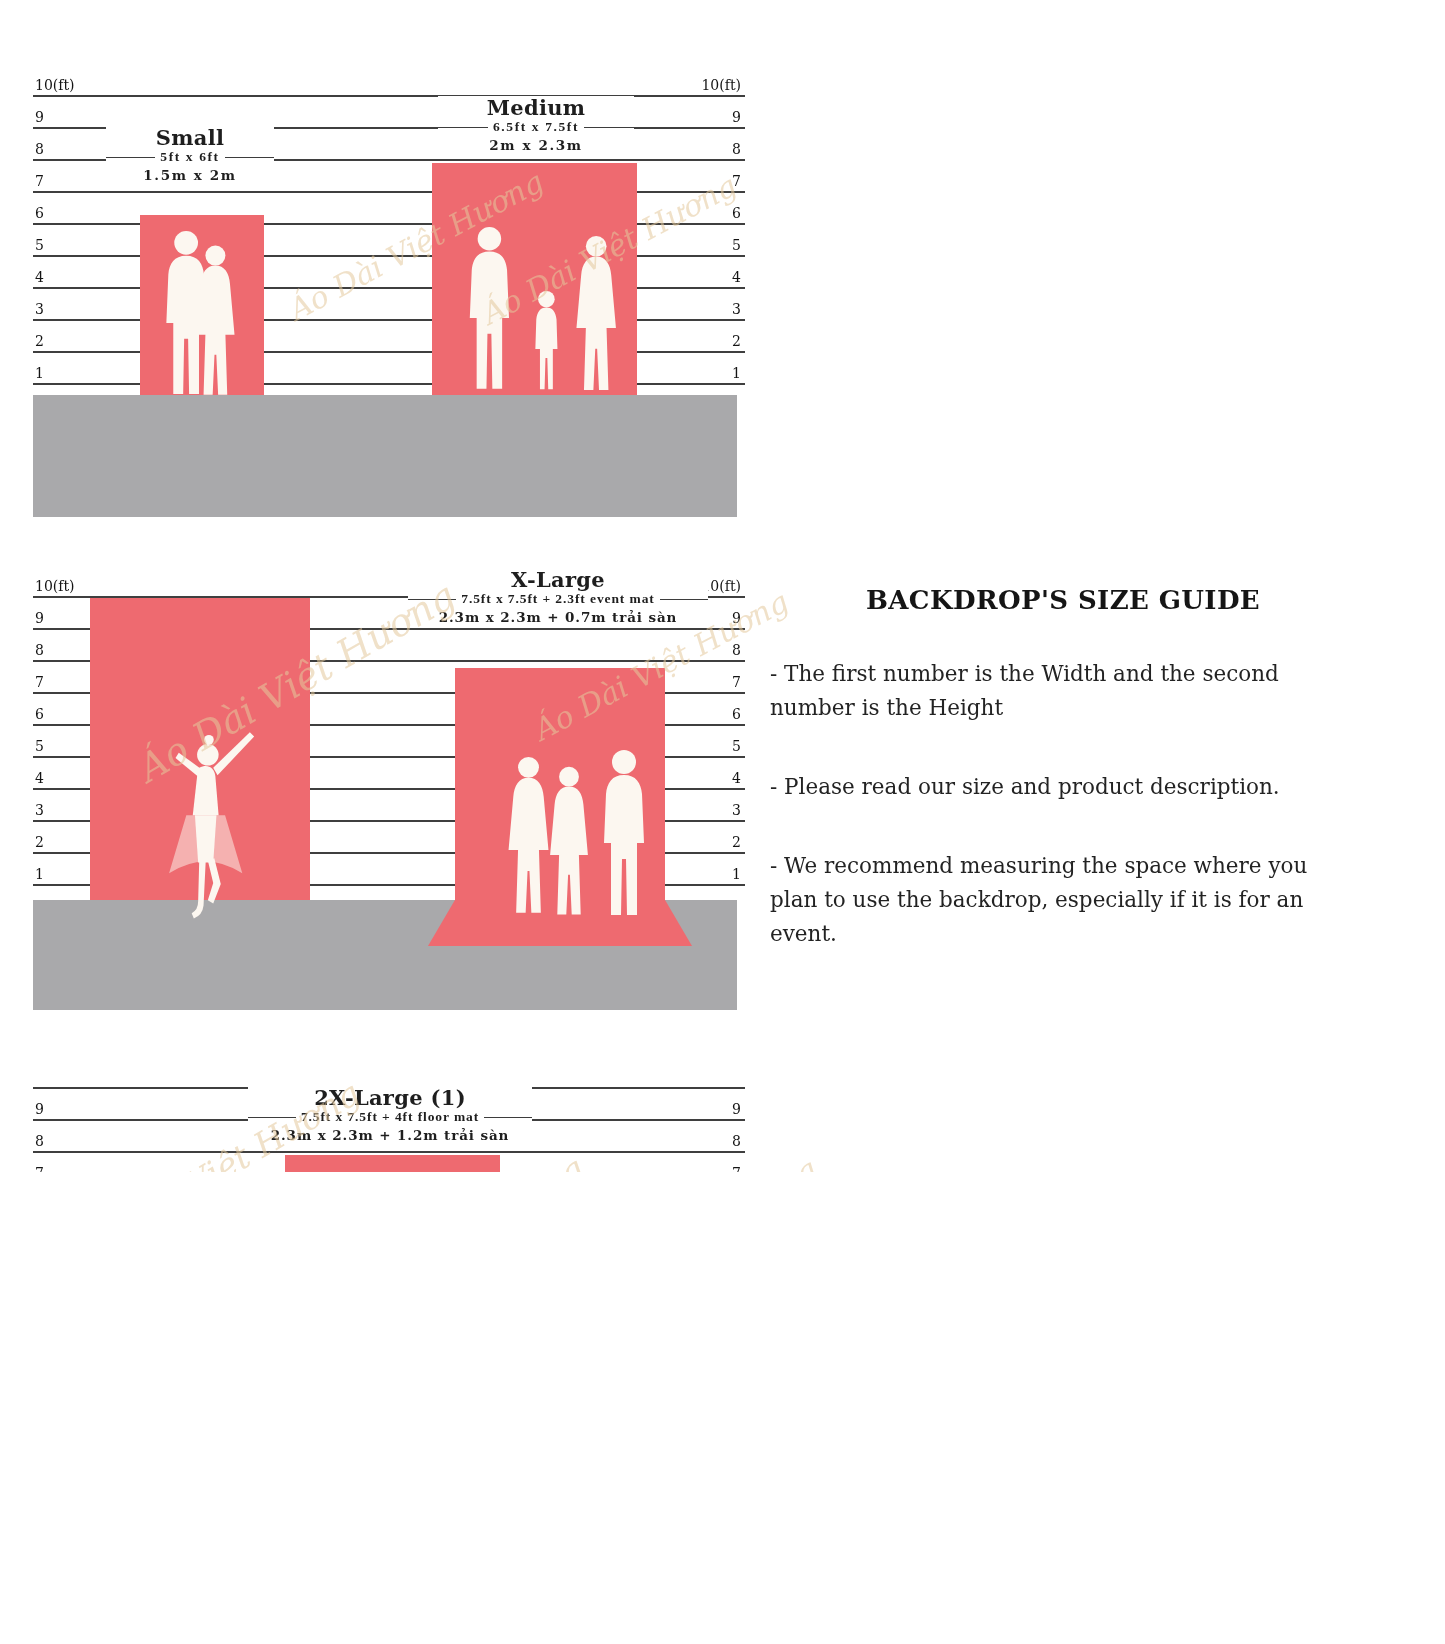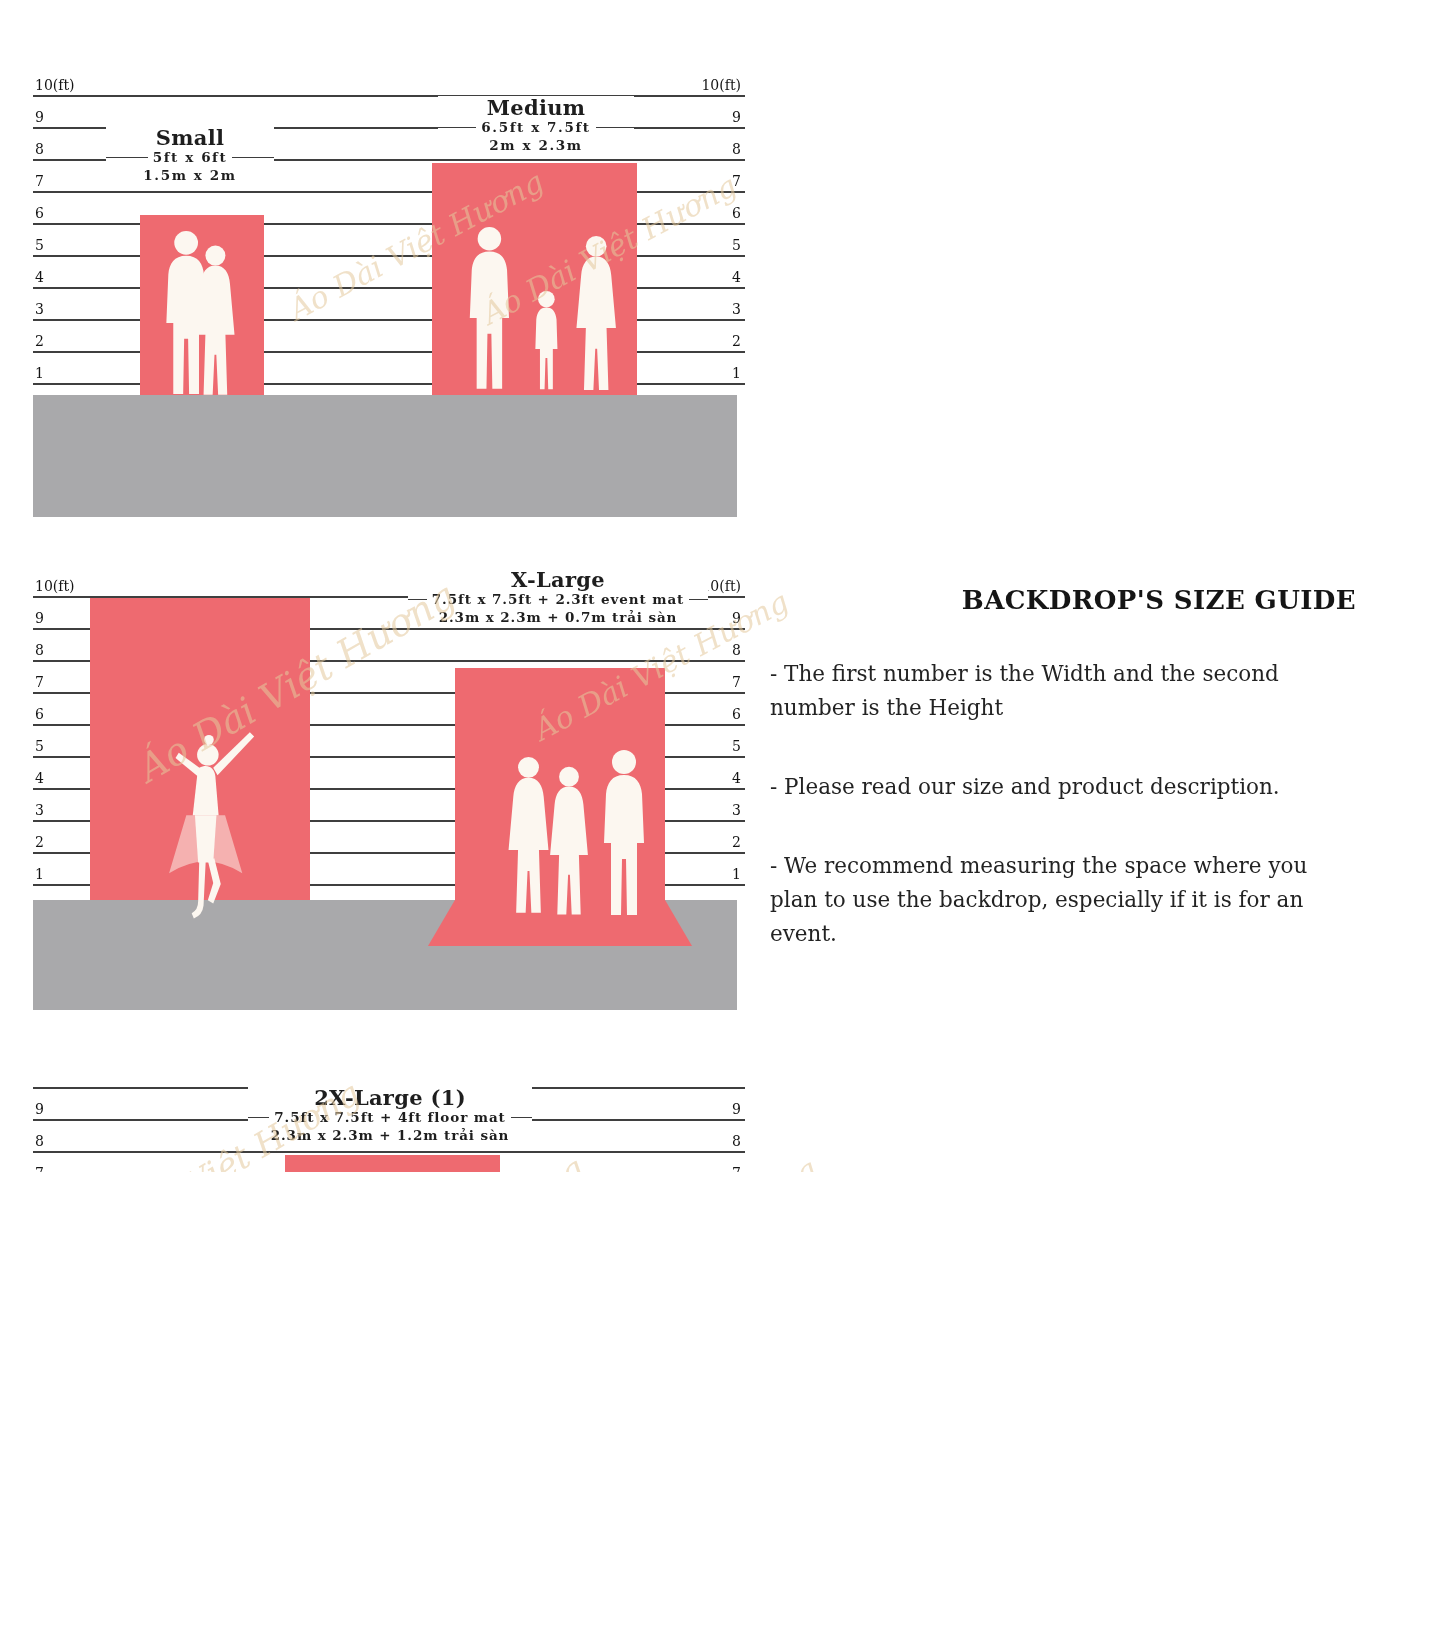"6.5ft x 7.5ft" .dash { font-family: none -> Liberation Serif, serif }
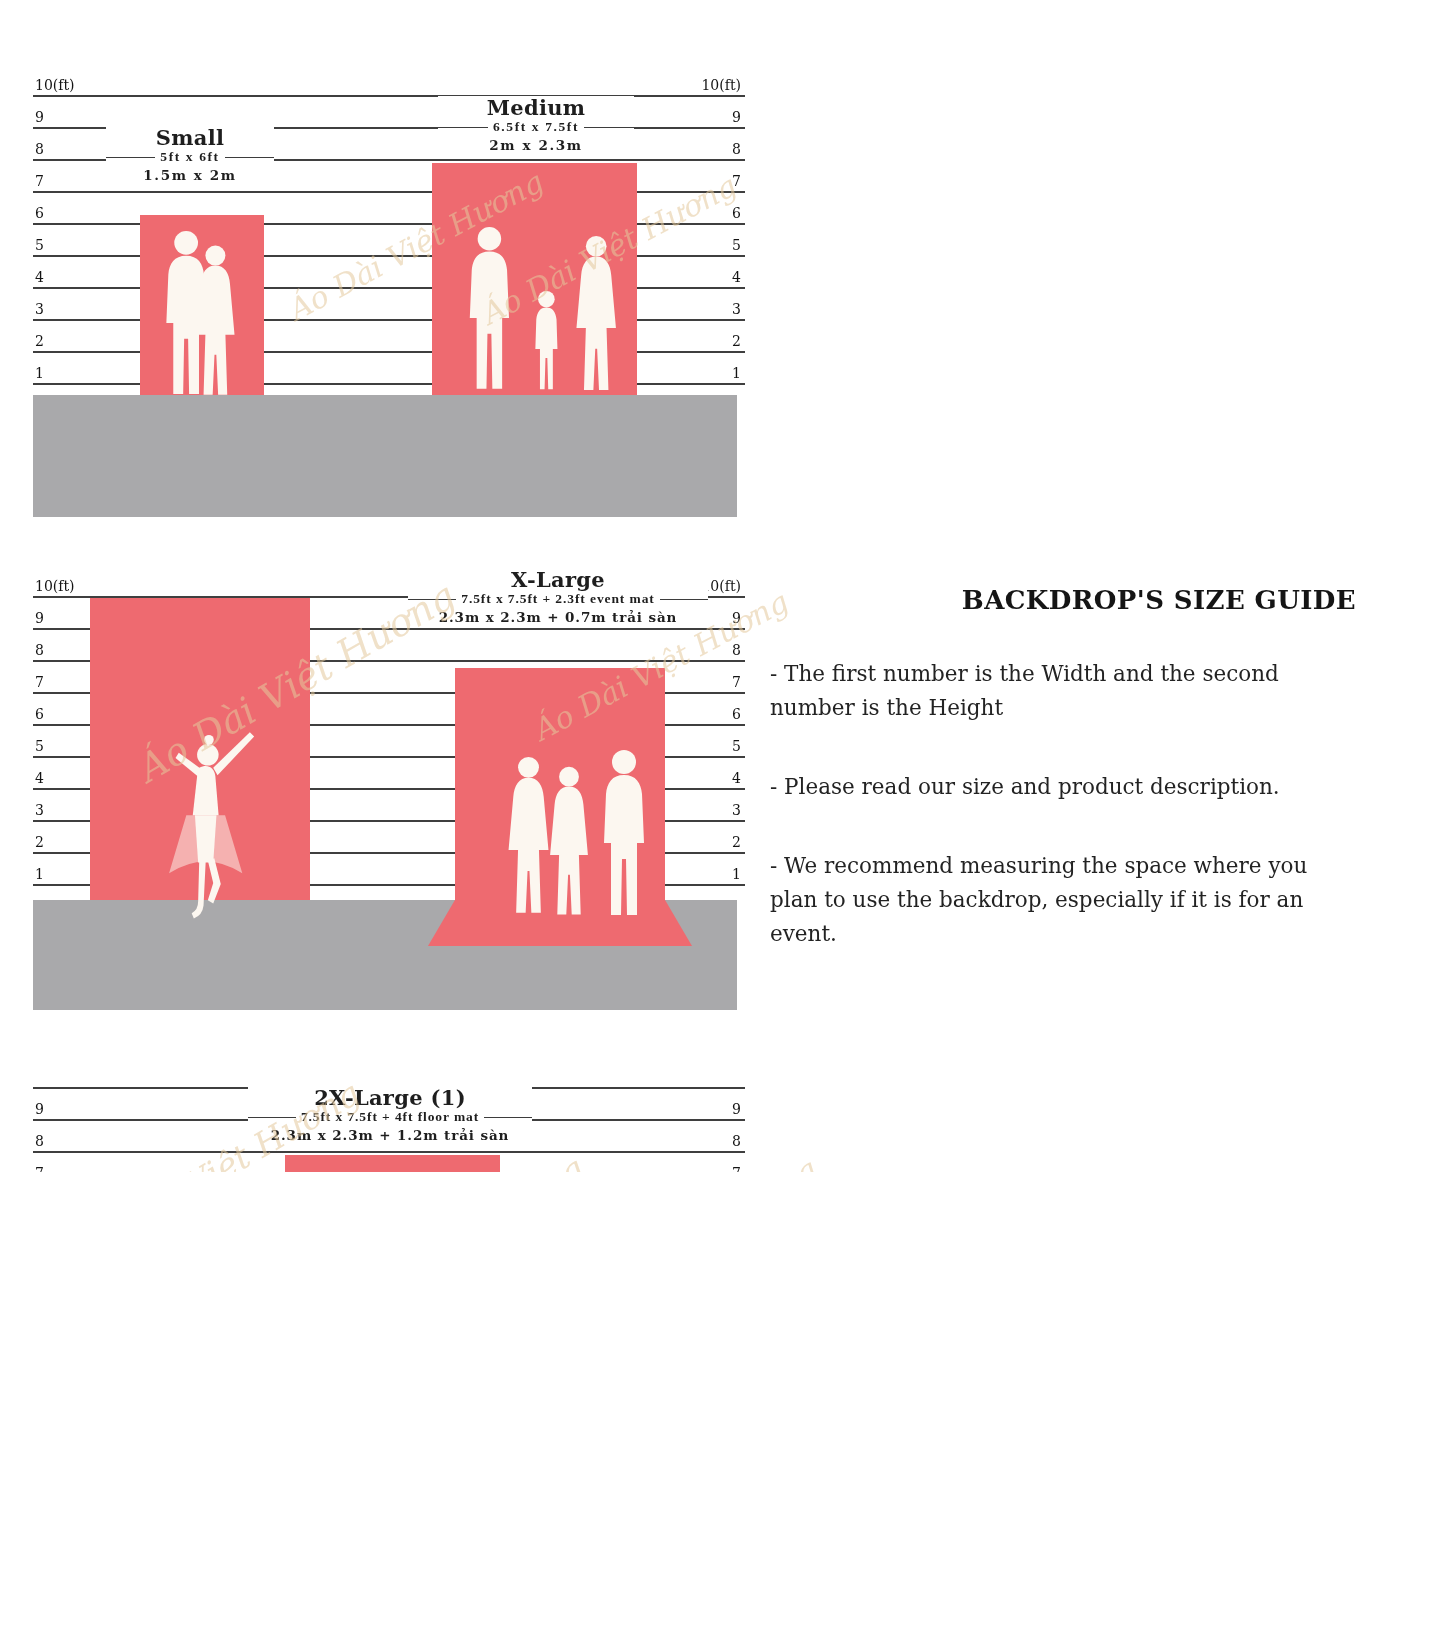"BACKDROP'S SIZE GUIDE" .info h1 { text-align: right -> center }
